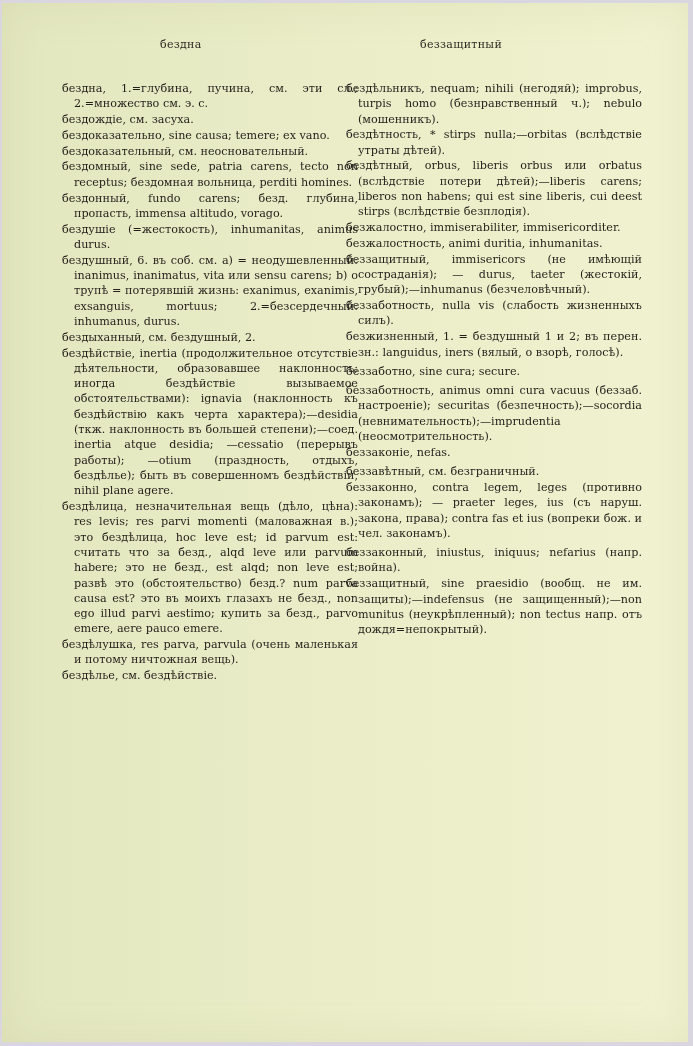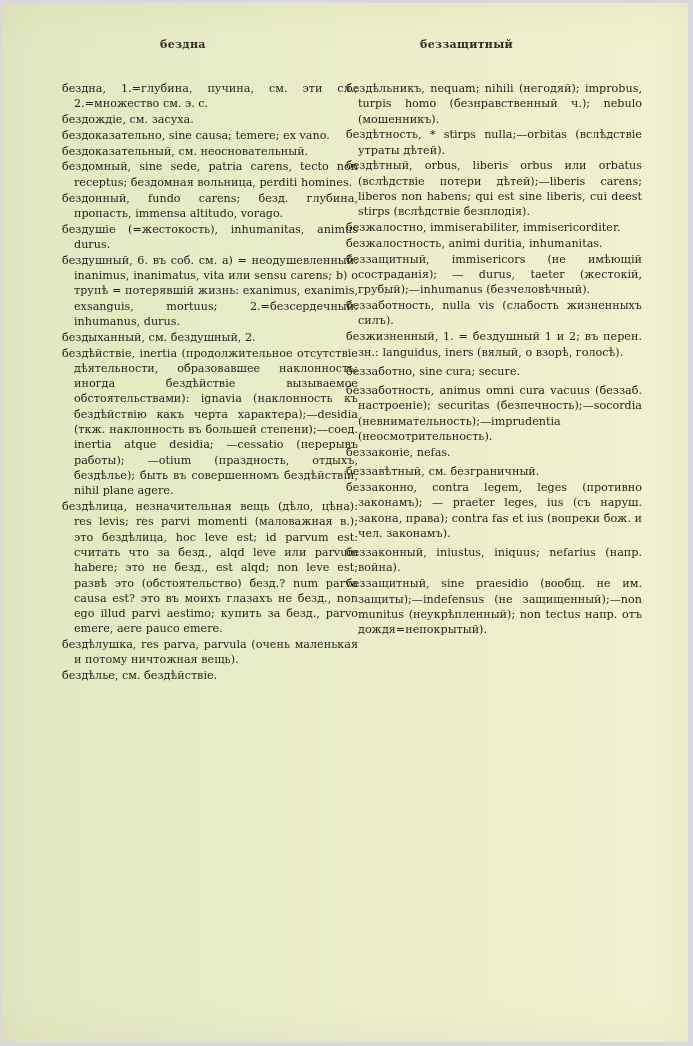"бездна" .running-head { font-weight: bold -> normal }
